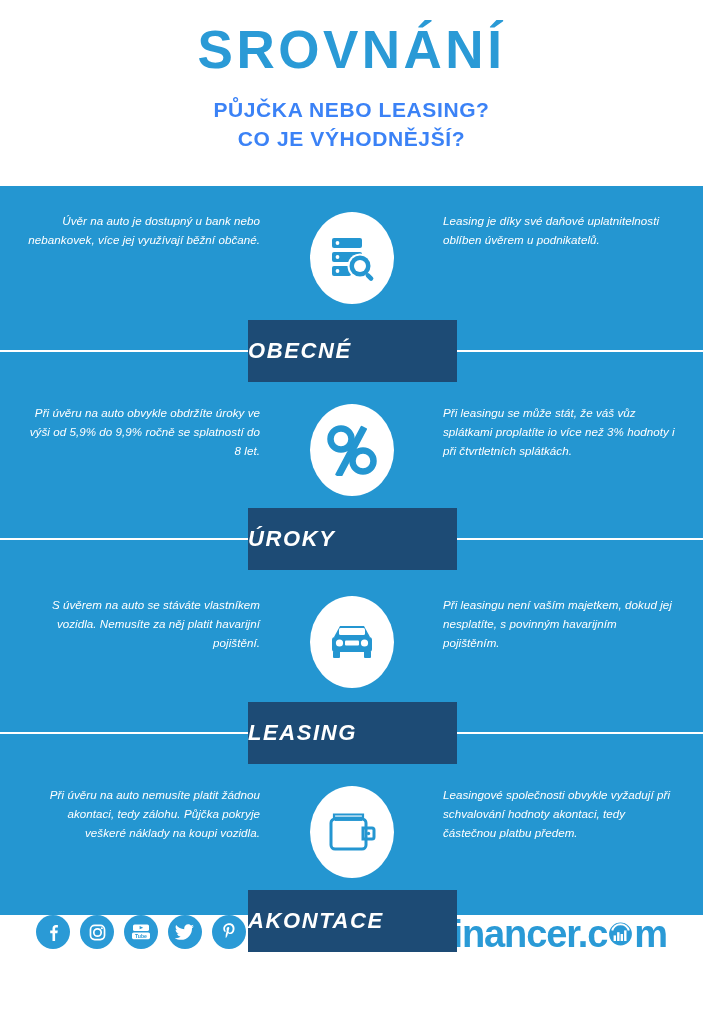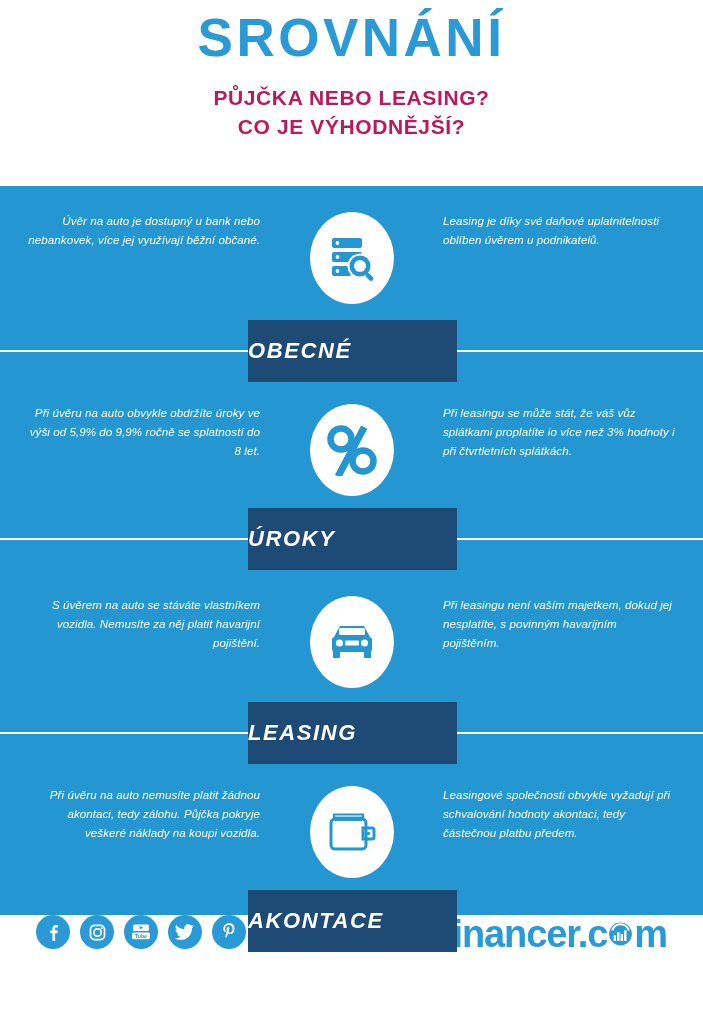"SROVNÁNÍ" .header { padding-top: 10px -> 22px }
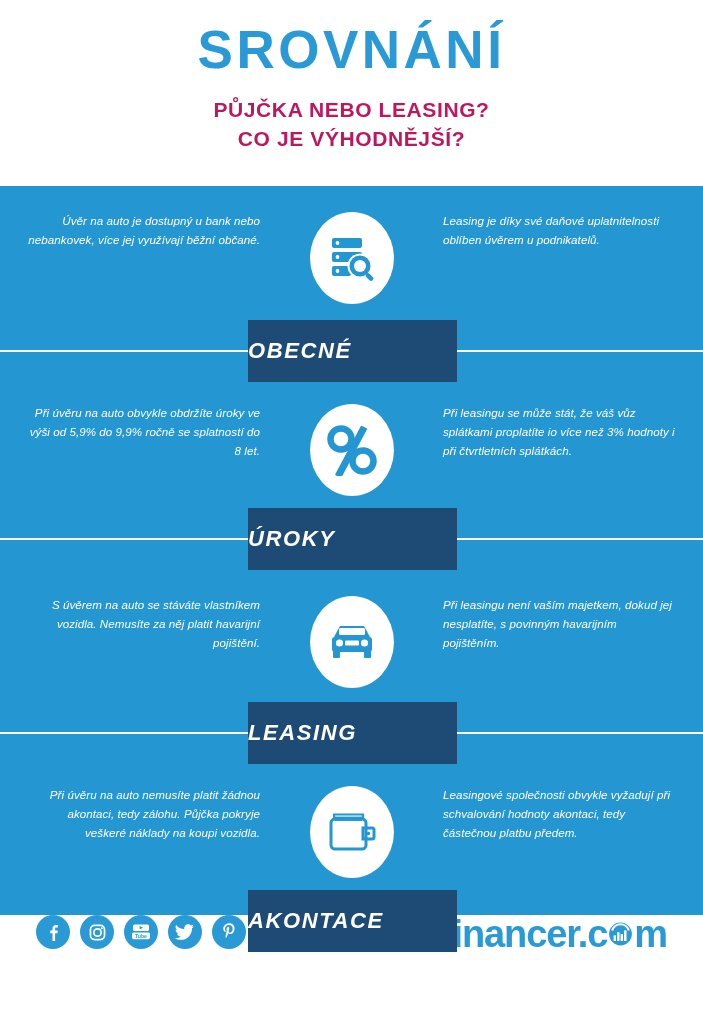"PŮJČKA NEBO LEASING?" .subtitle { color: #be185d -> #3b82f6 }
